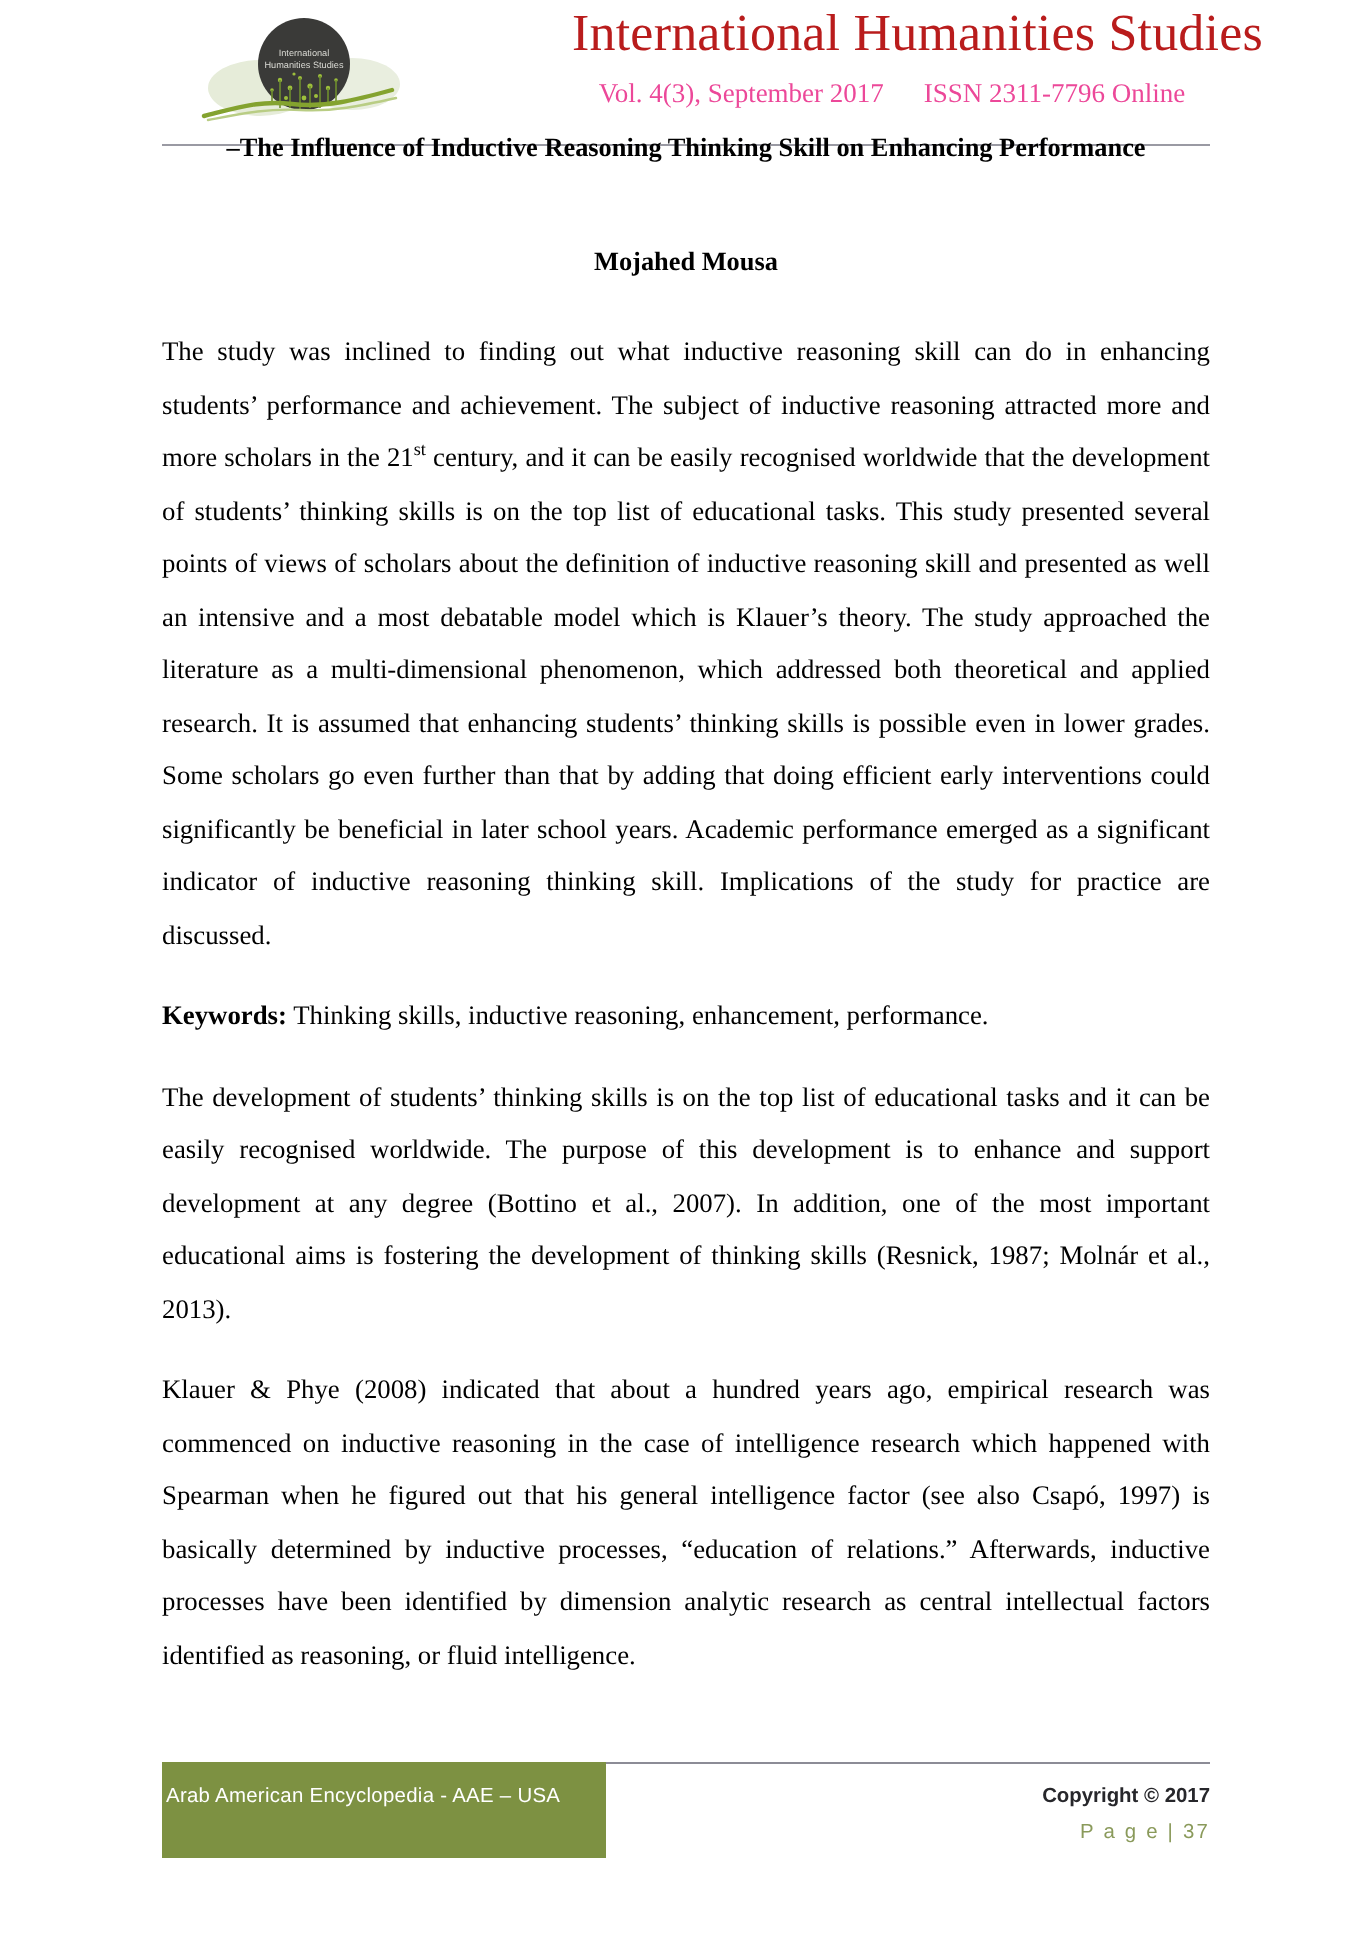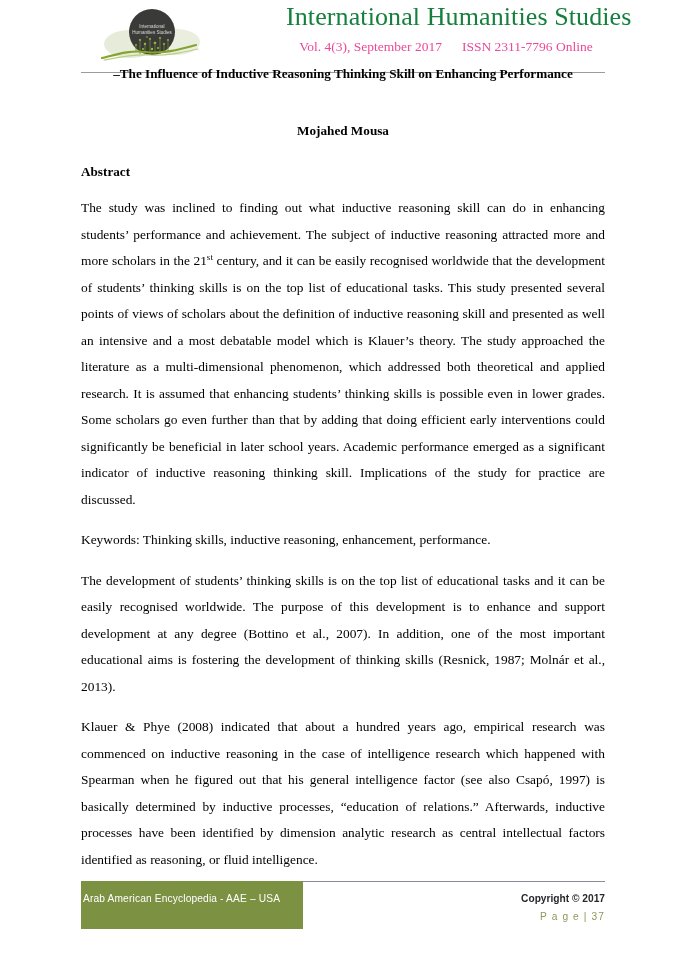"International Humanities Studies" .journal-title { color: #15803d -> #b91c1c }
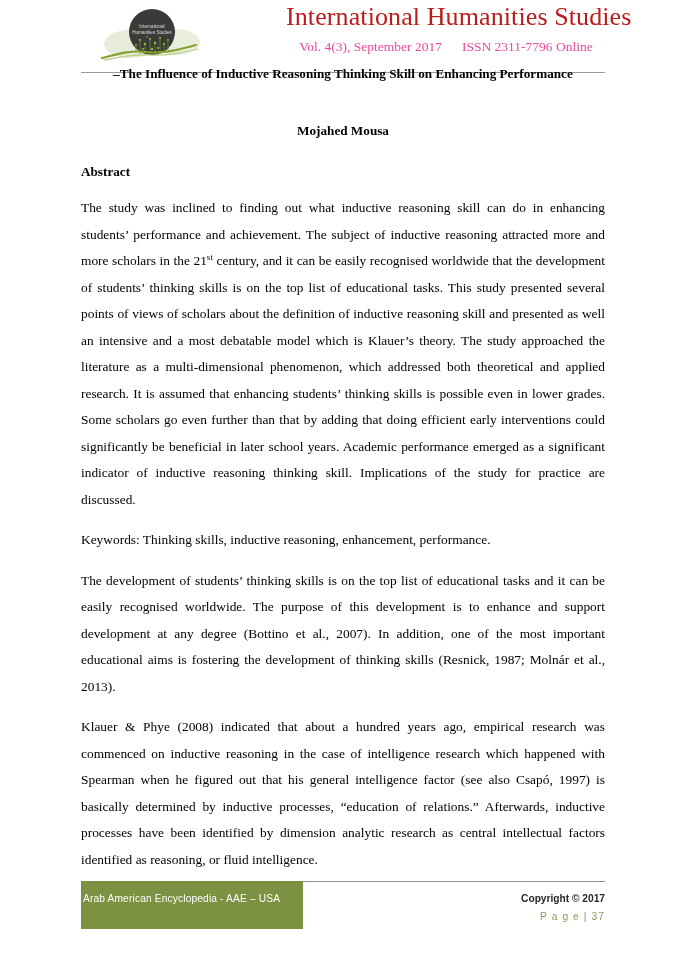"Abstract" h2.section { html: <h2>Abstract</h2> -> none }
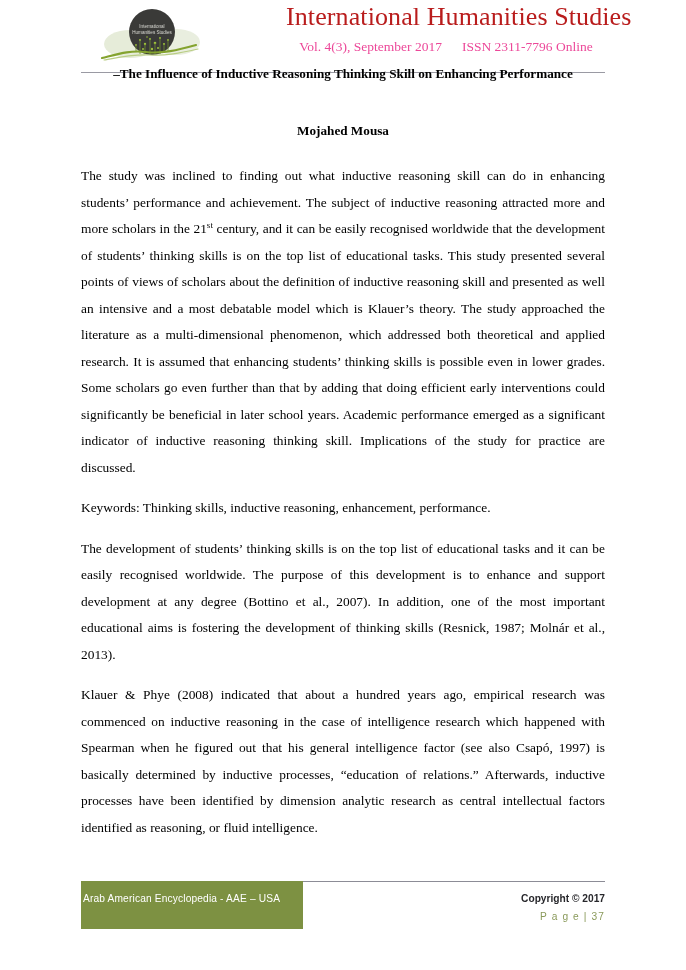"Keywords:" .kw b { font-weight: normal -> bold }
